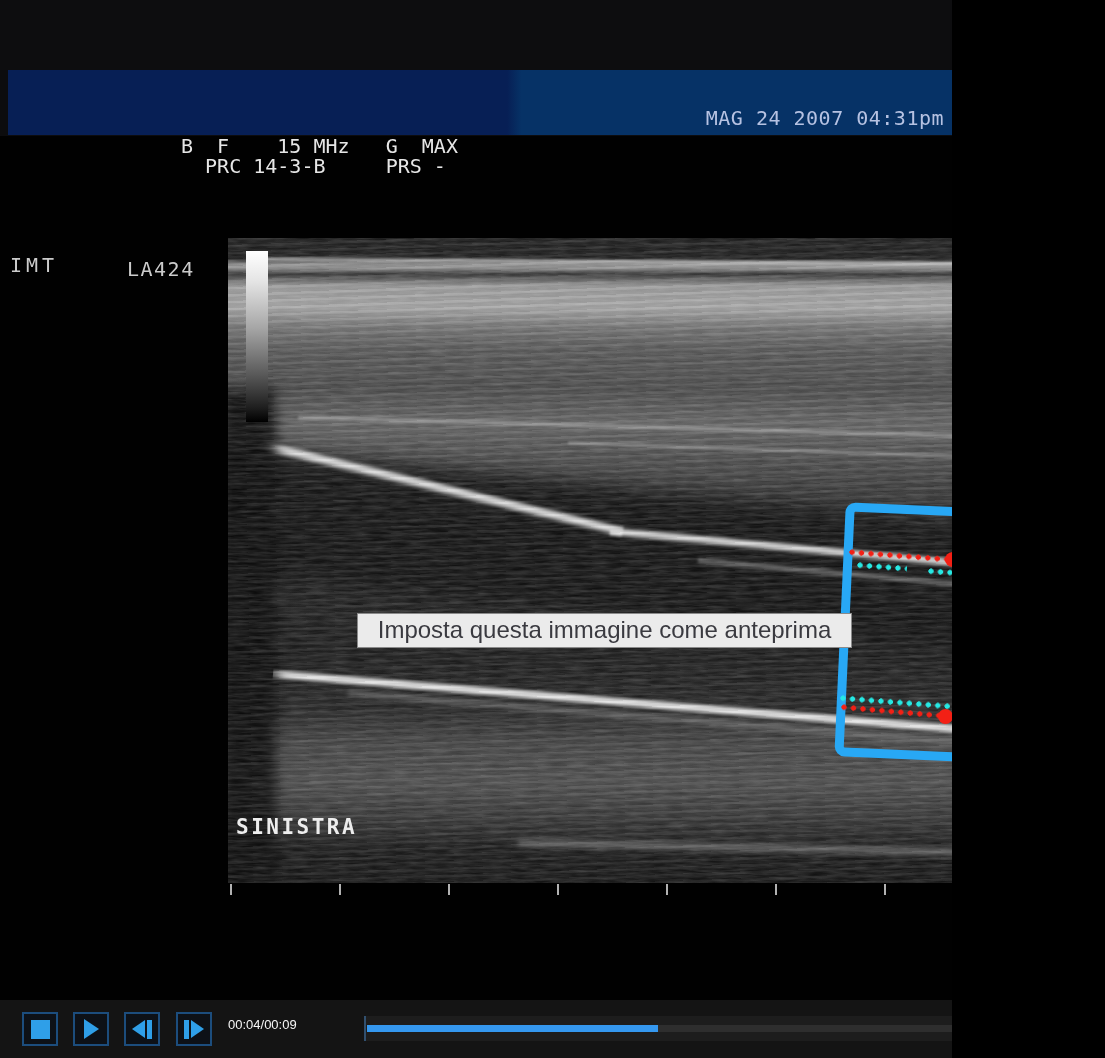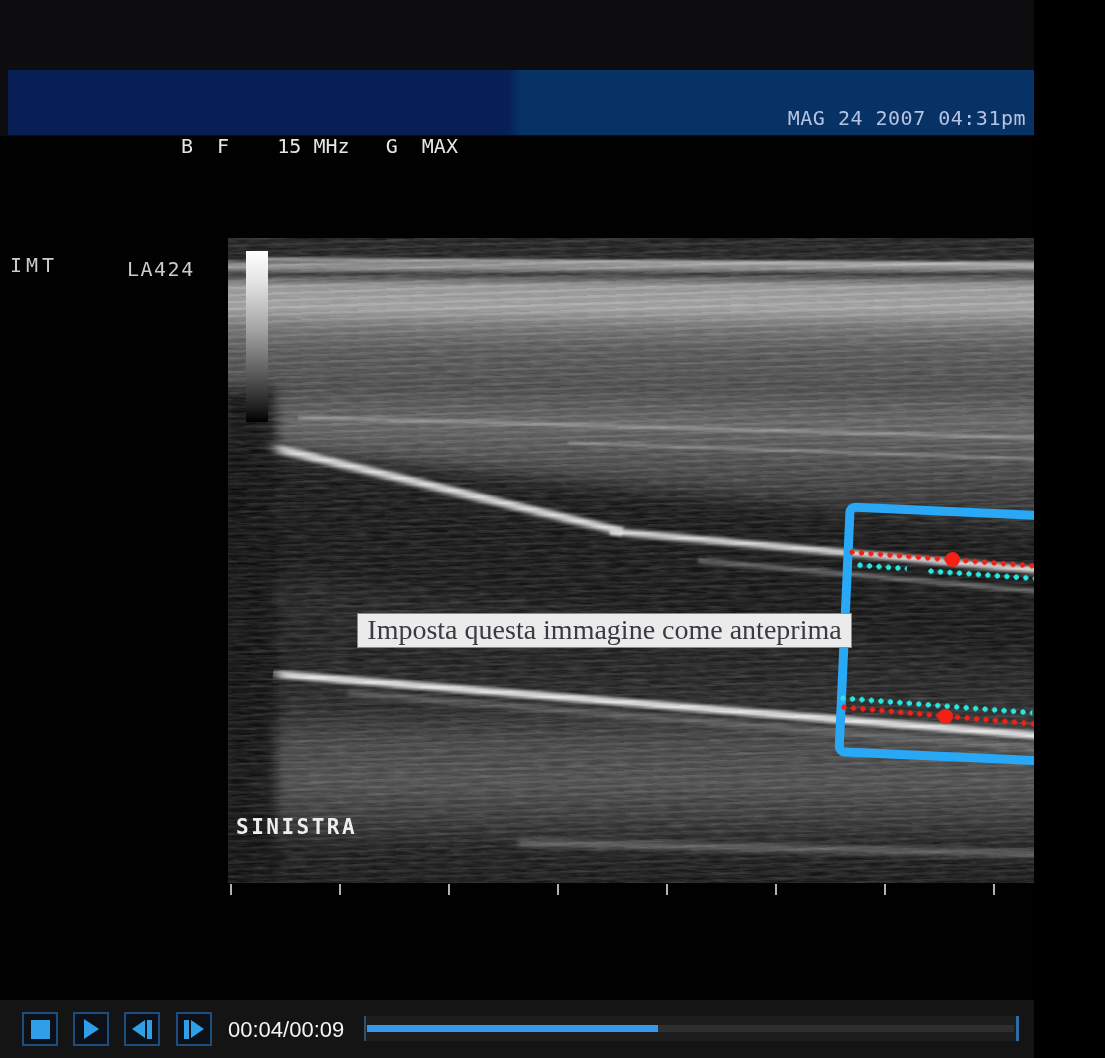"MAG 24 2007 04:31pm" .screen { width: 1034px -> 952px }
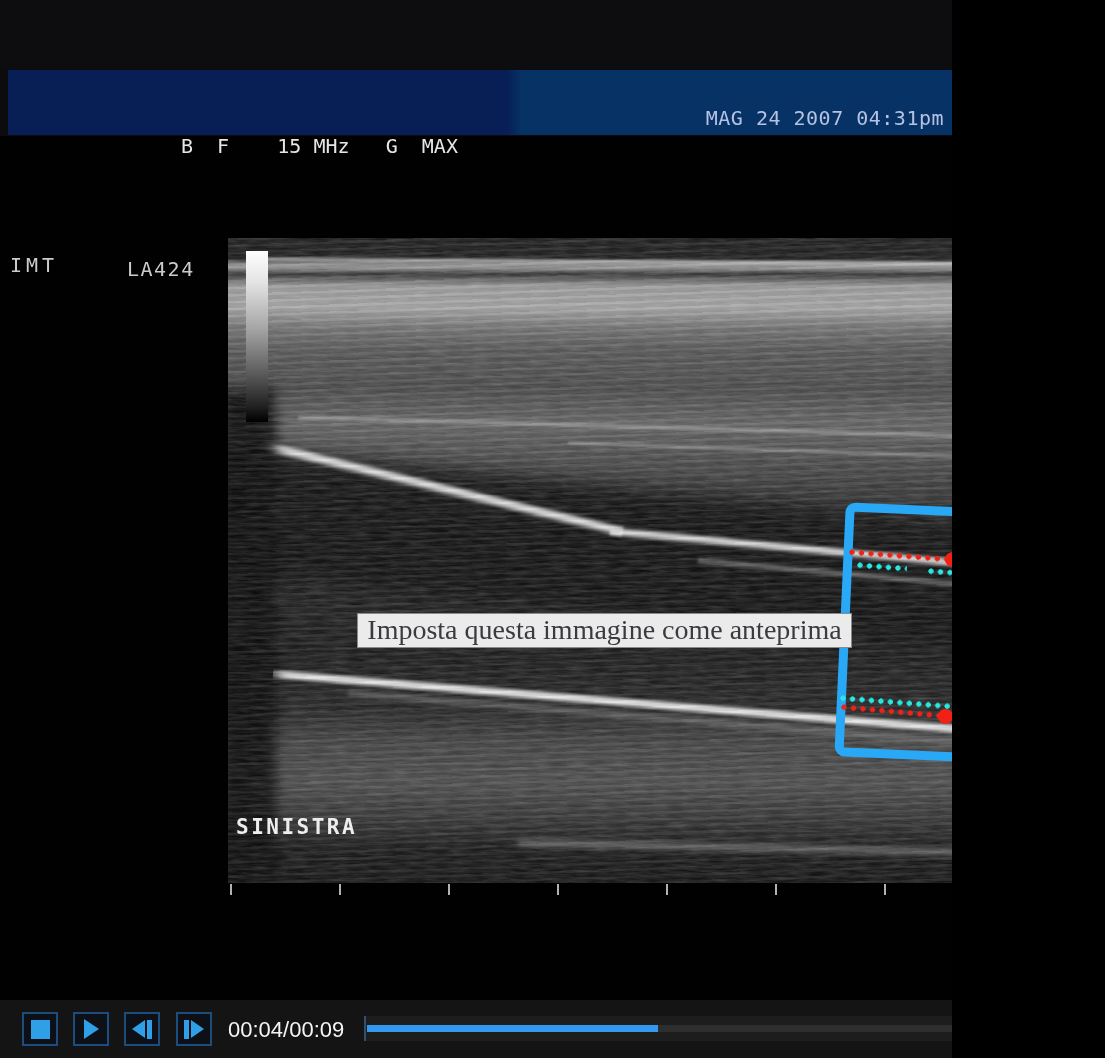"PRC 14-3-B PRS -" div { html: none -> <div> PRC 14-3-B PRS -</div> }
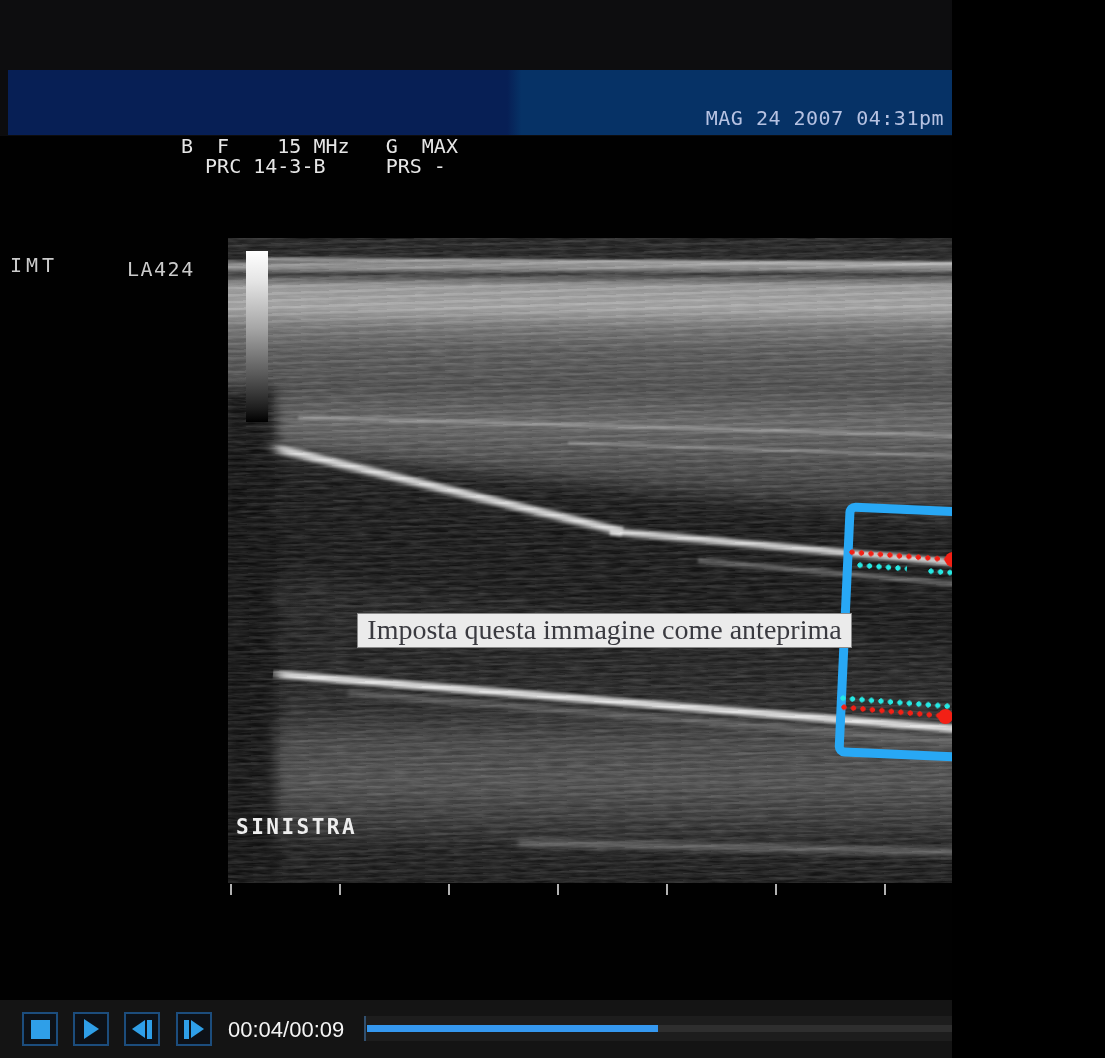"Imposta questa immagine come anteprima" .tooltip { font-family: Liberation Serif, serif -> Liberation Sans, sans-serif; font-size: 28px -> 24px }
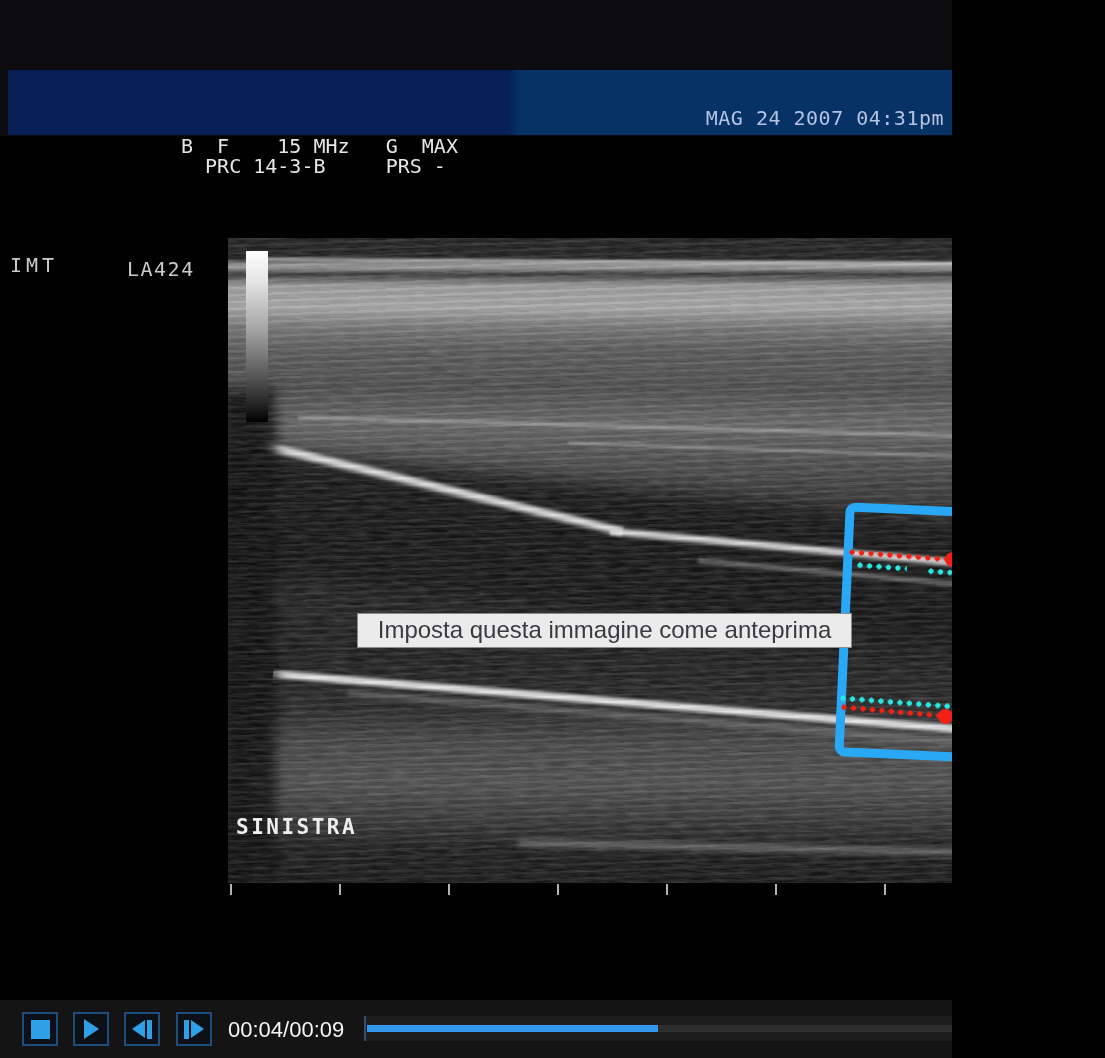"00:04/00:09" .time-display { font-size: 22px -> 13px }
